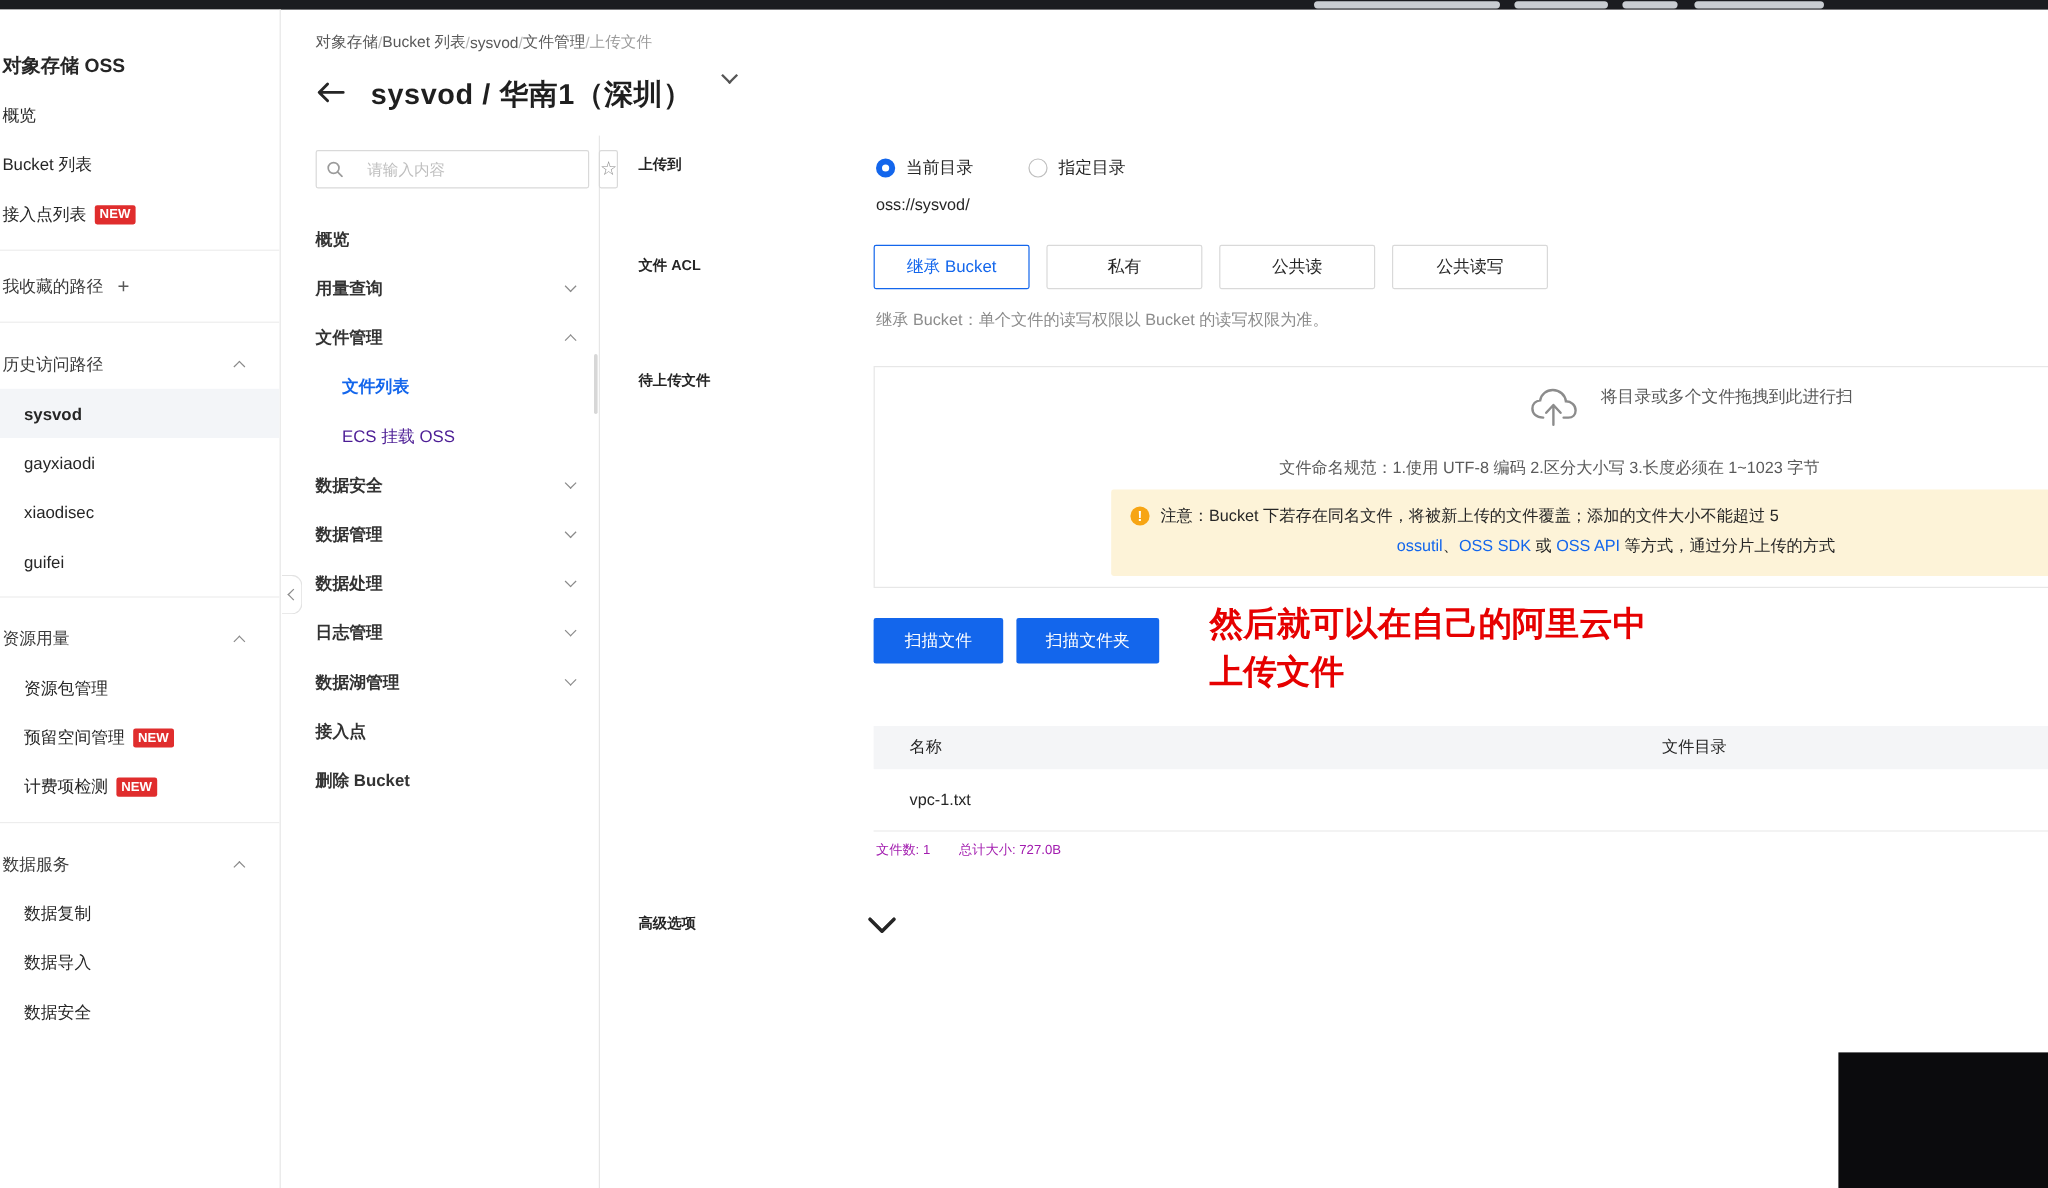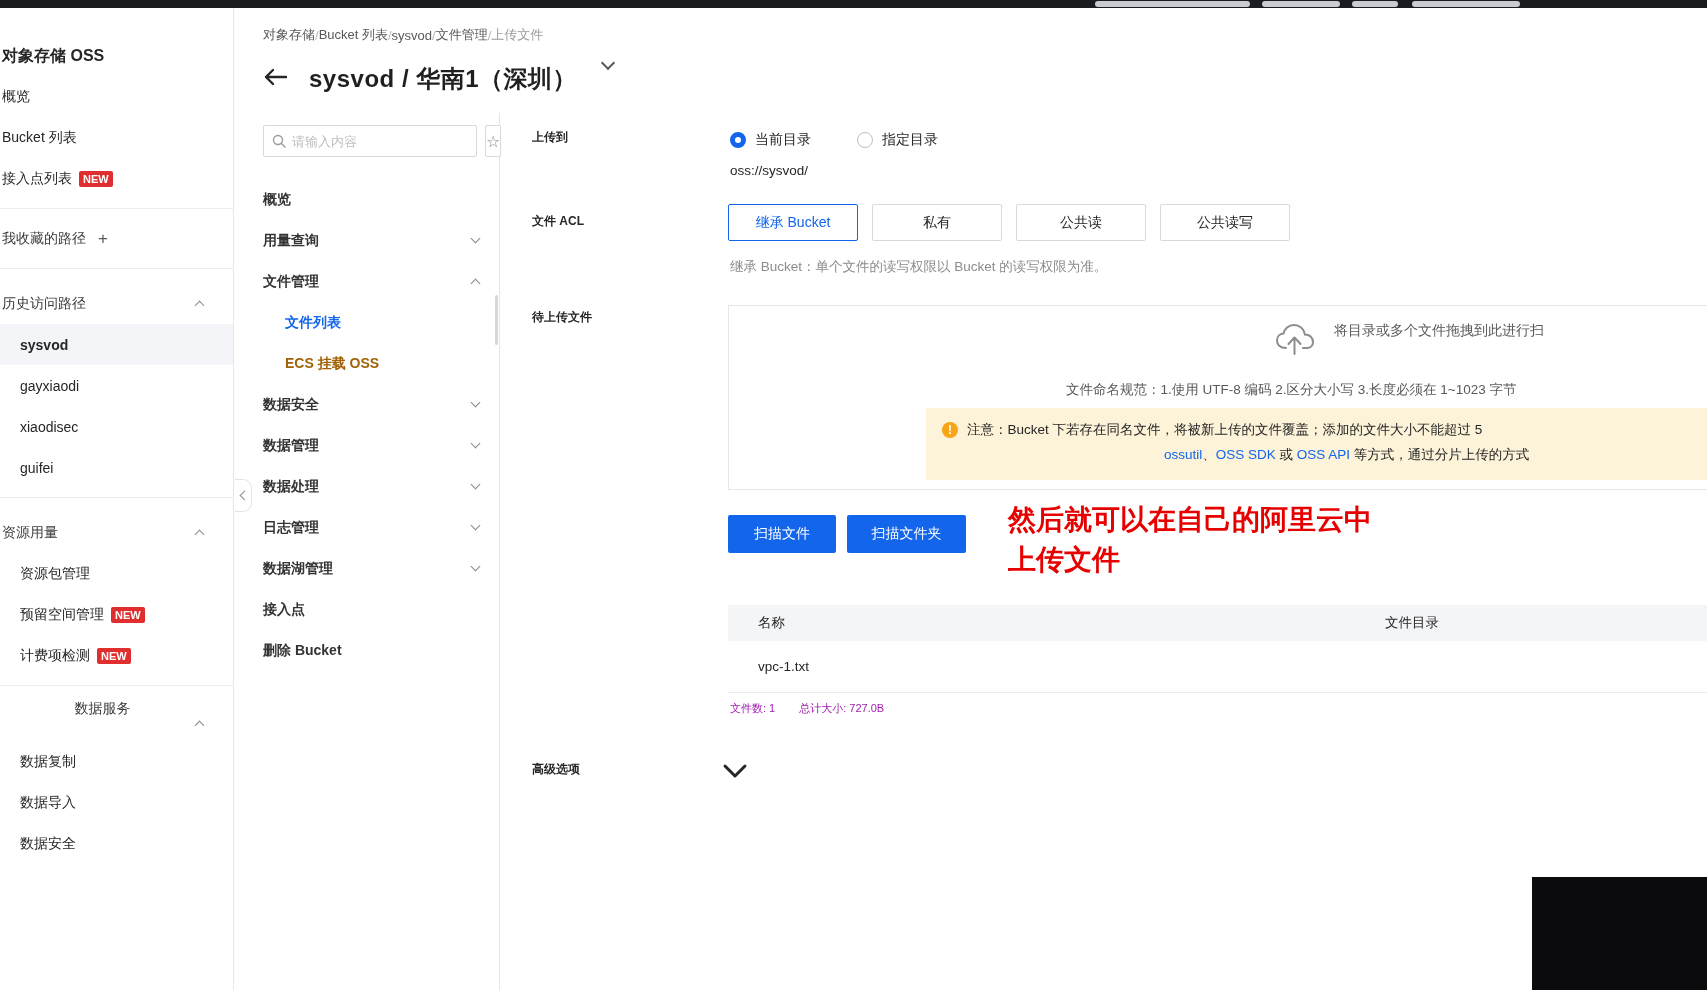"请输入内容" .search-box { gap: 6px -> 20px }
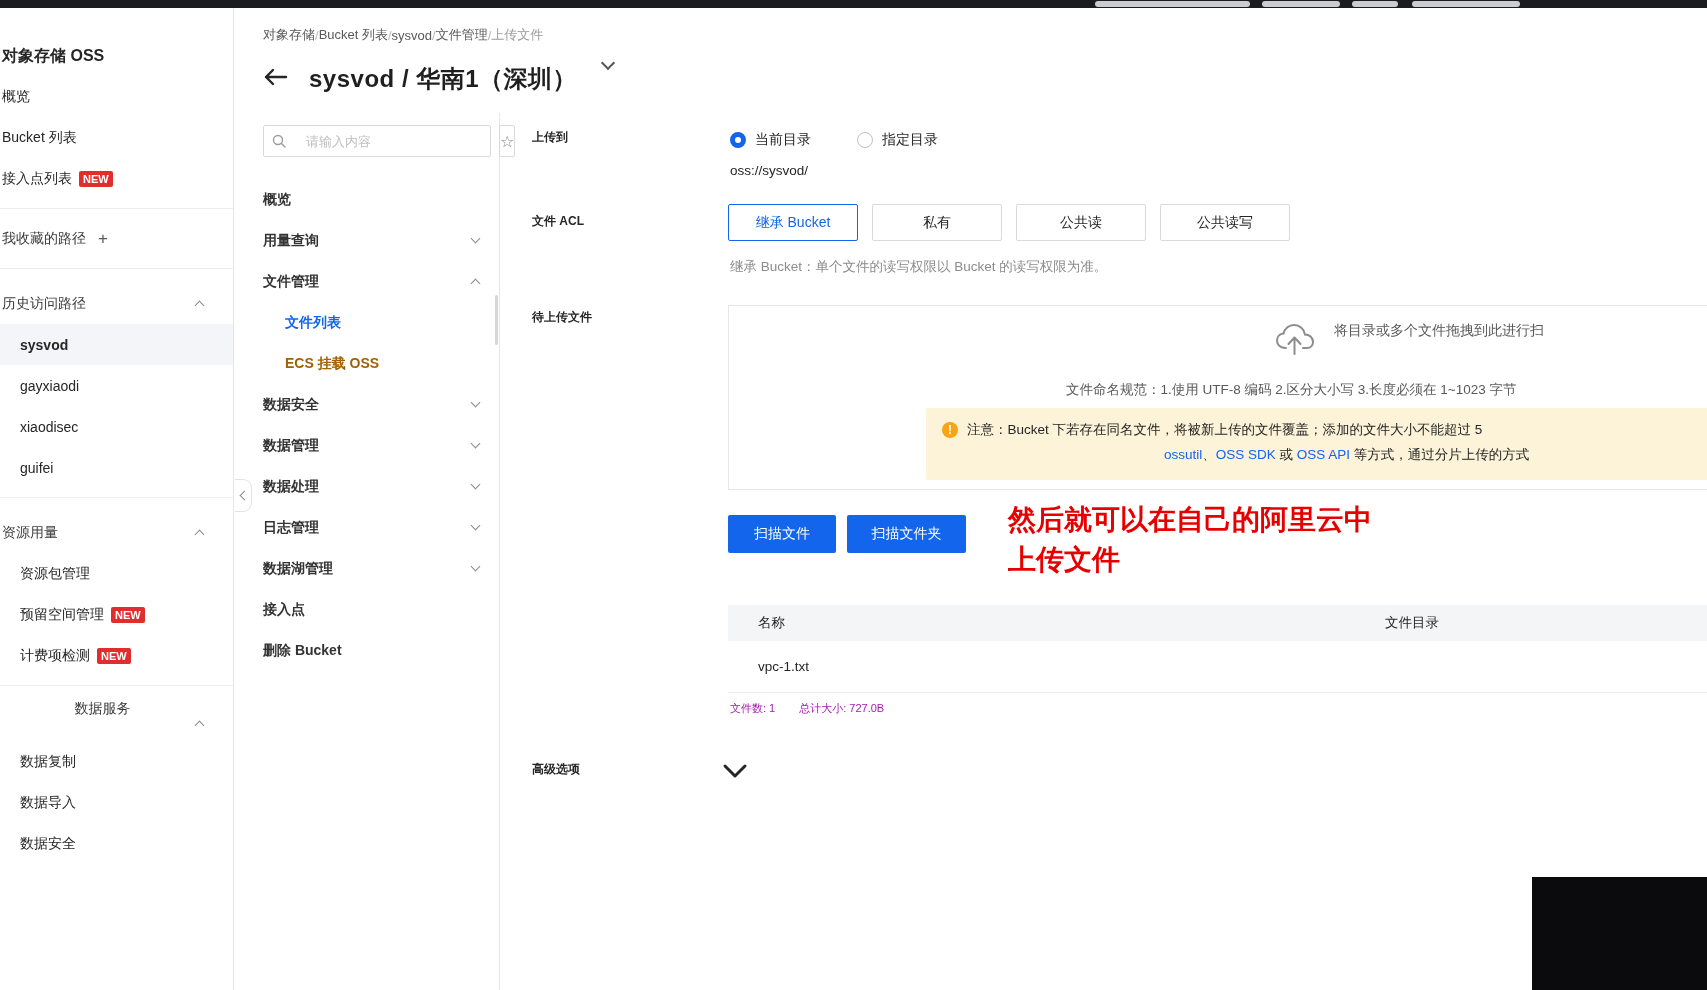"ECS 挂载 OSS" .nav-item.child { color: #a16207 -> #4c1d95; font-weight: 700 -> 400 }
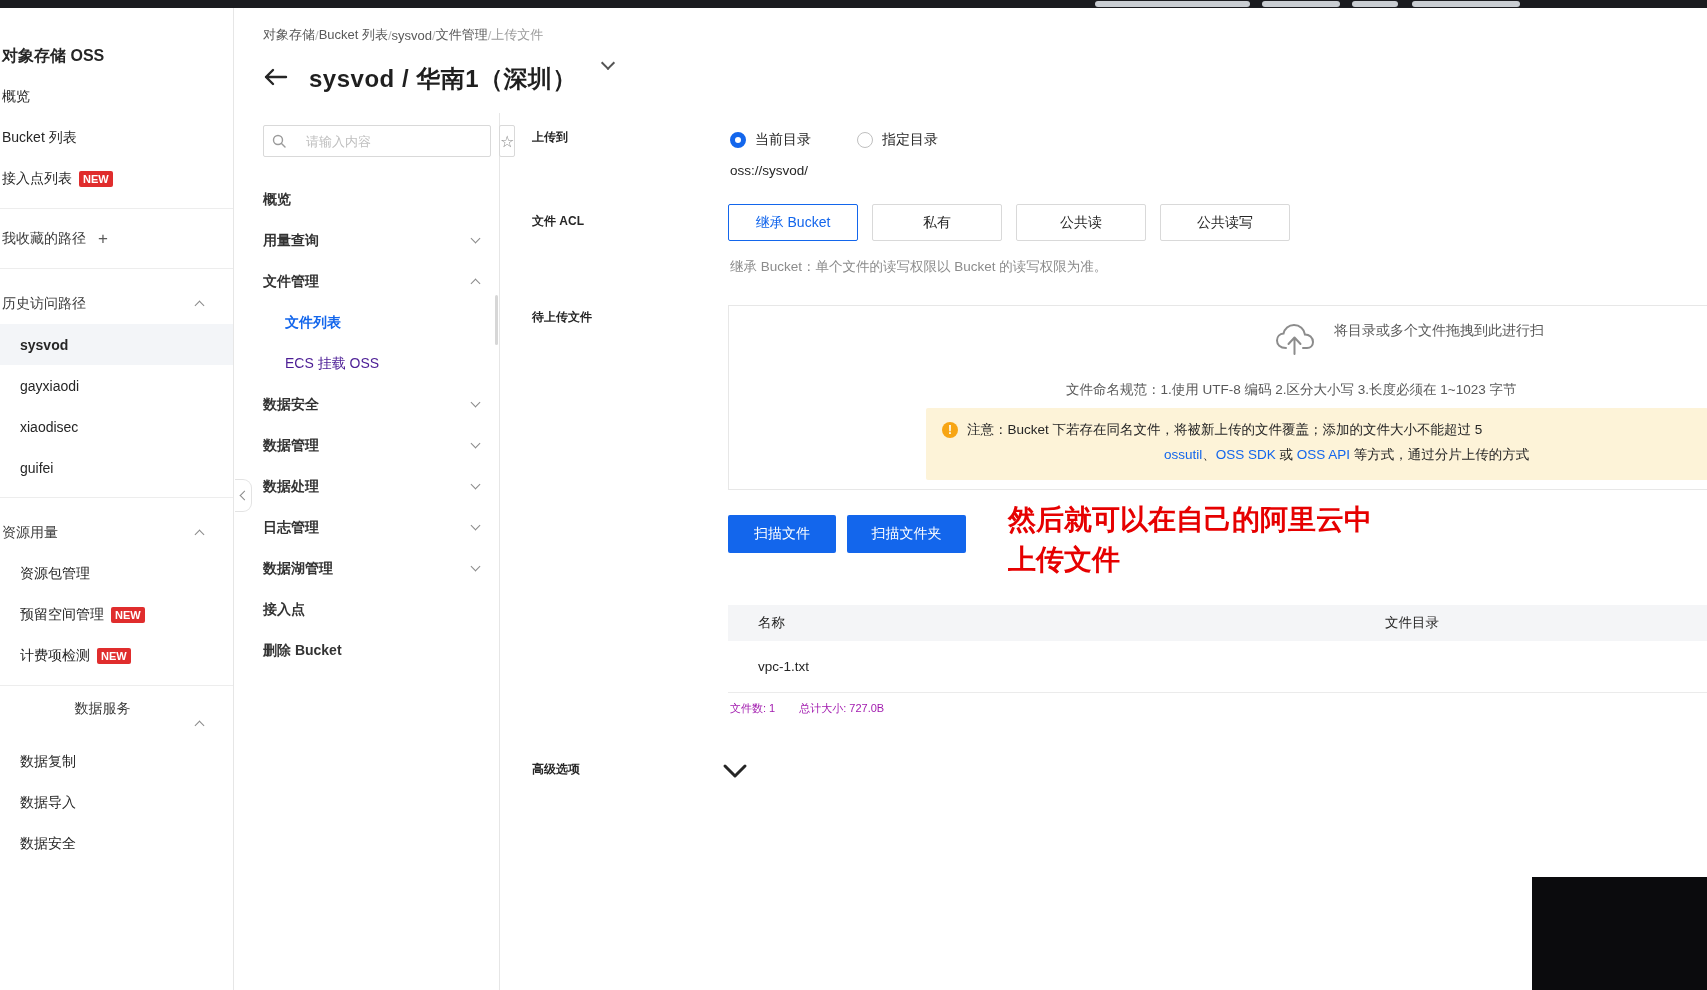"数据服务" div.ls-header { flex-direction: column -> none }
